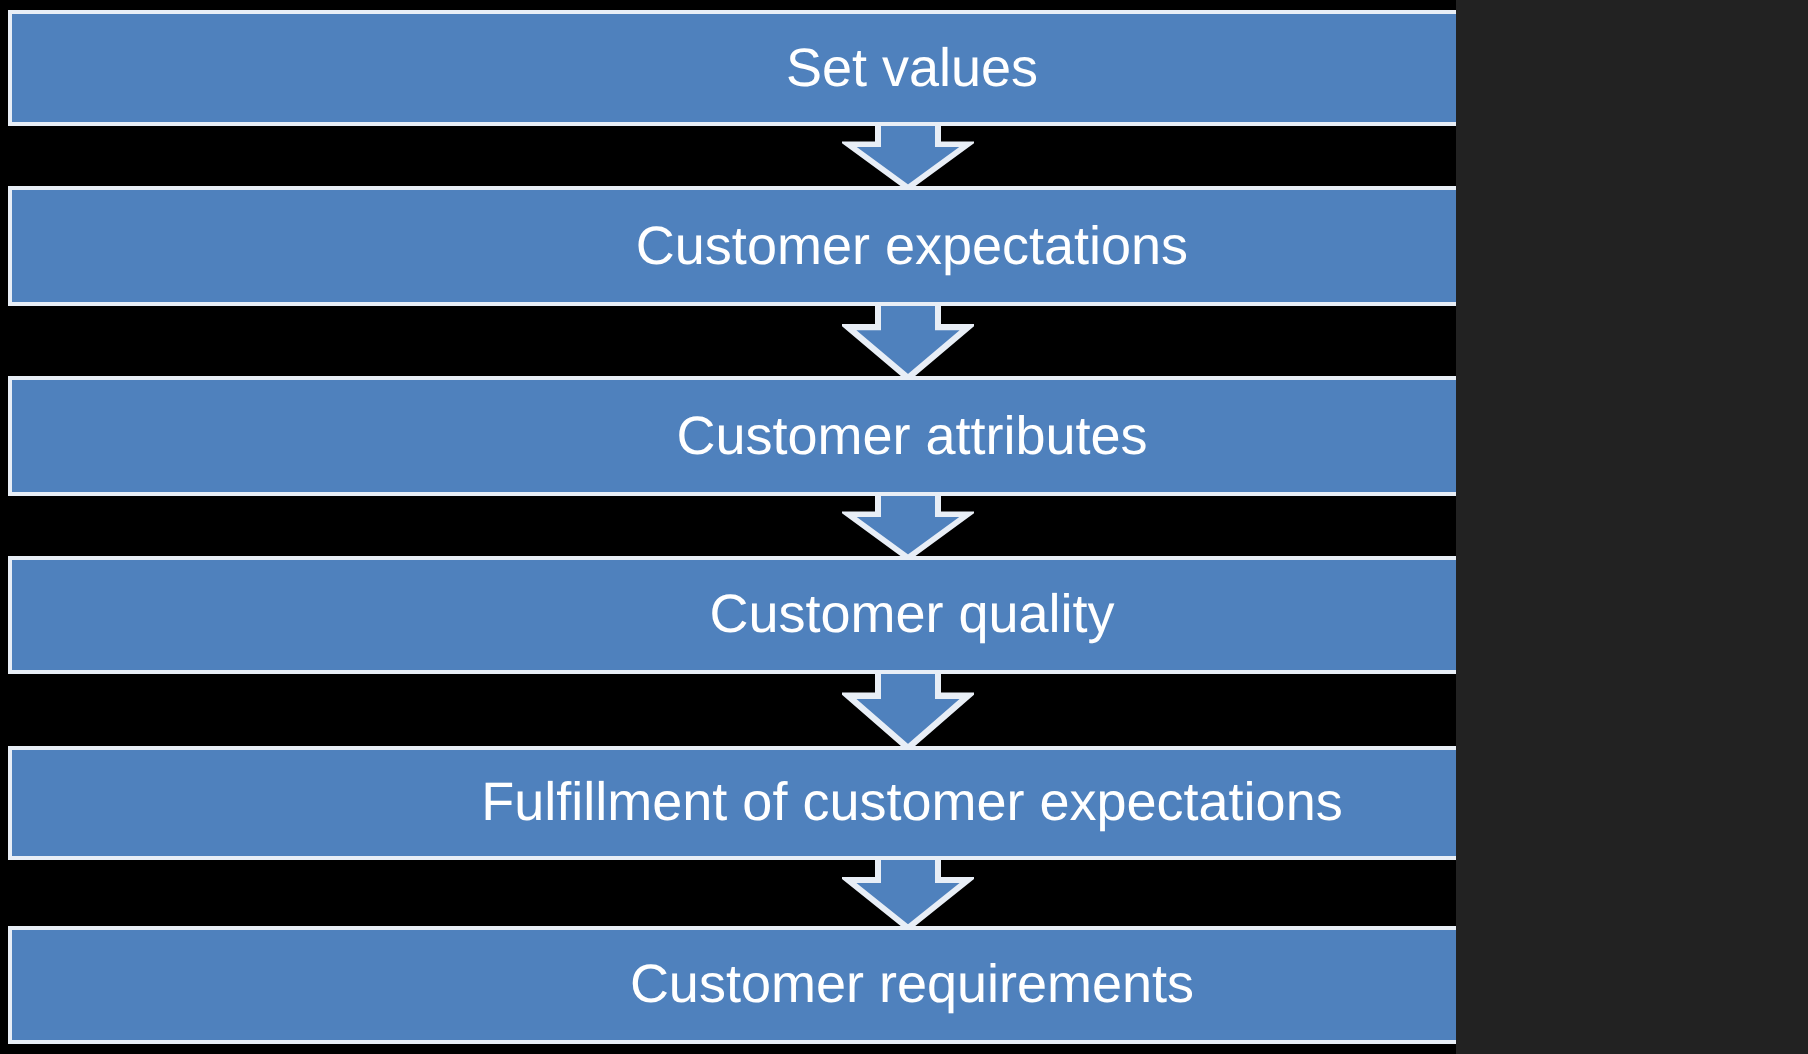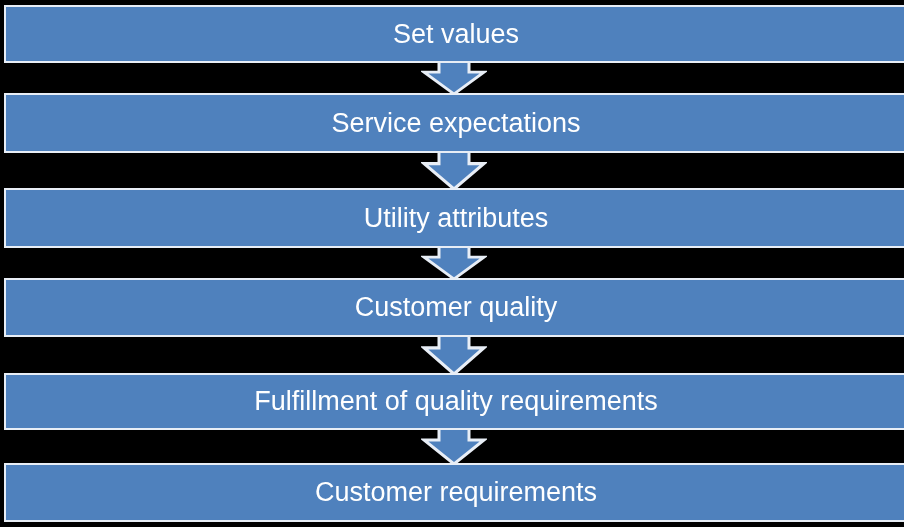"Set values" .stage { width: 904px -> 728px }
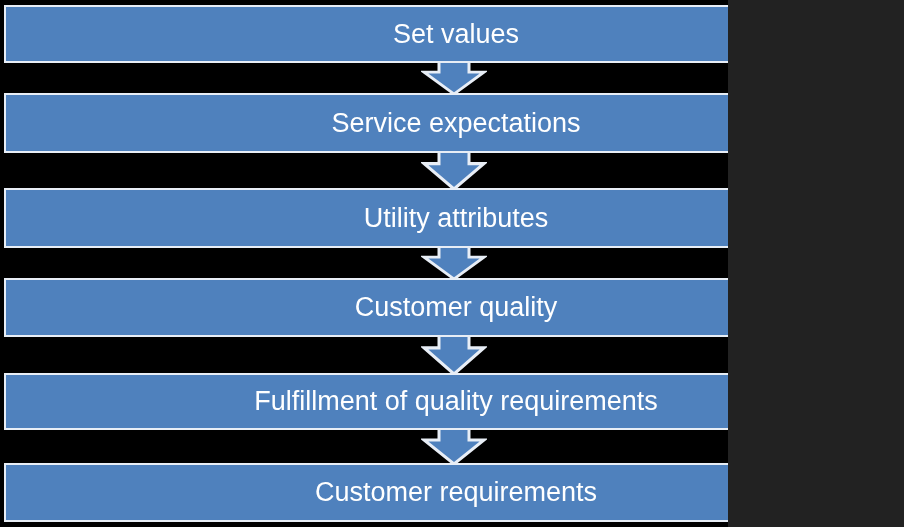"Service expectations" span.label { text: Service -> Customer }
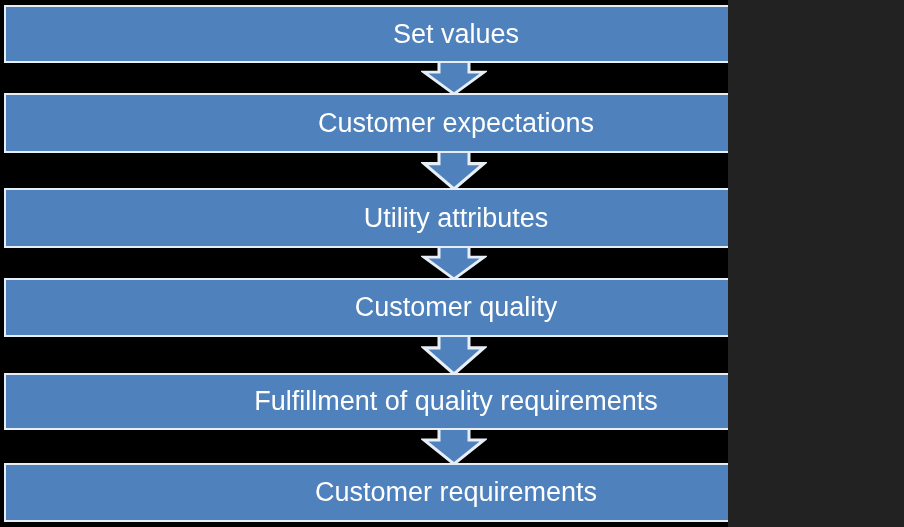"Utility attributes" span.label { text: Utility -> Customer }
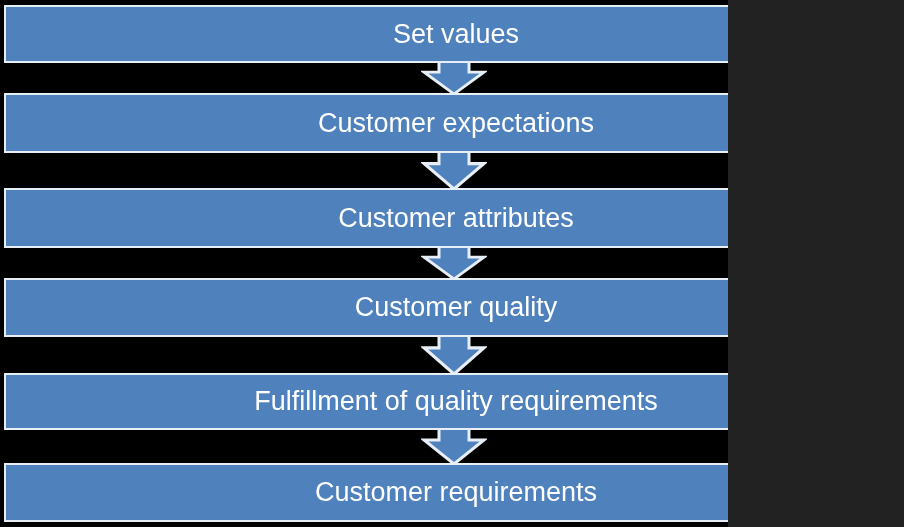"Fulfillment of quality requirements" span.label { text: quality requirements -> customer expectations }
